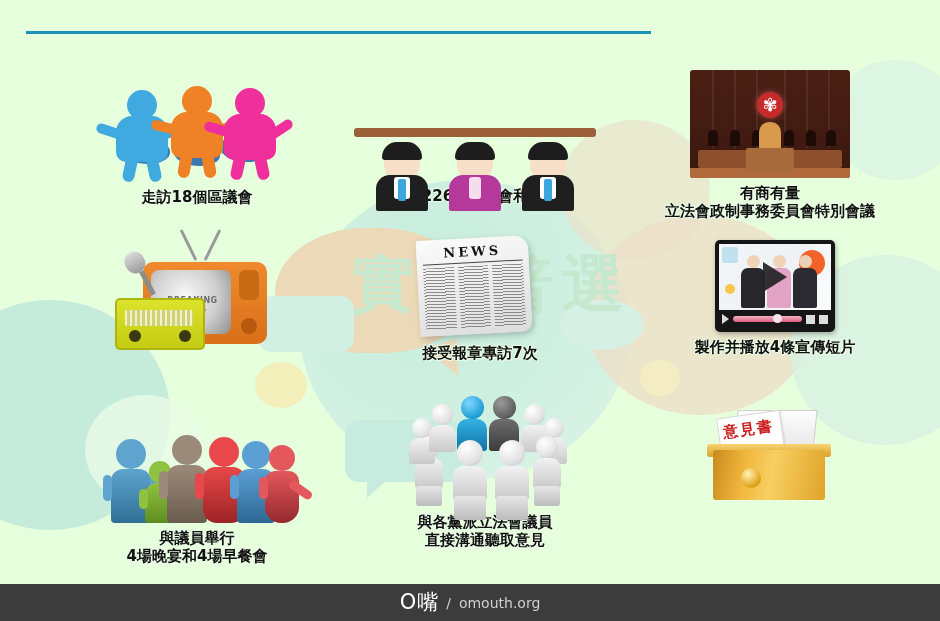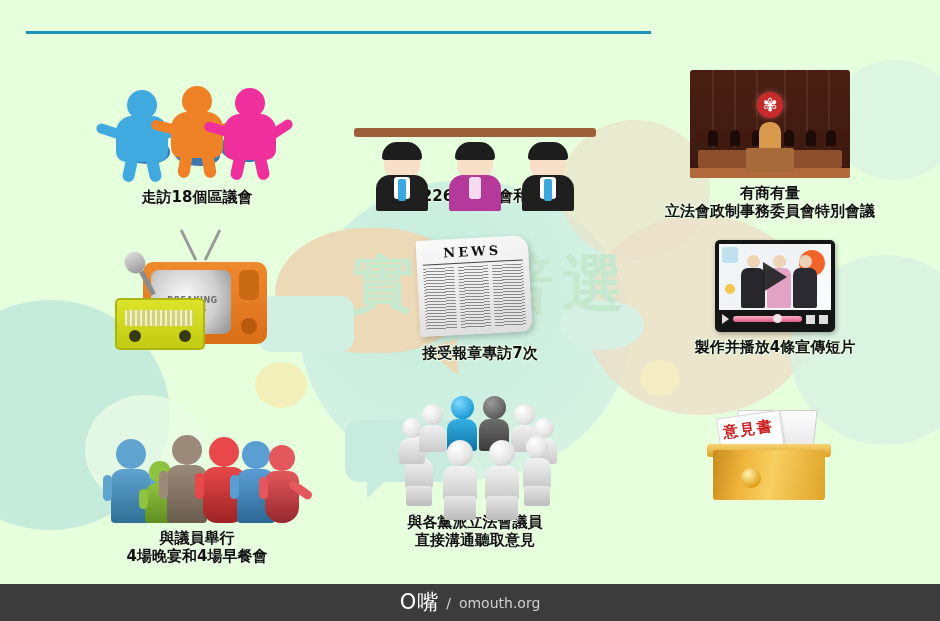"與各黨派立法會議員" #cell-7 { left: 340px -> 350px }
